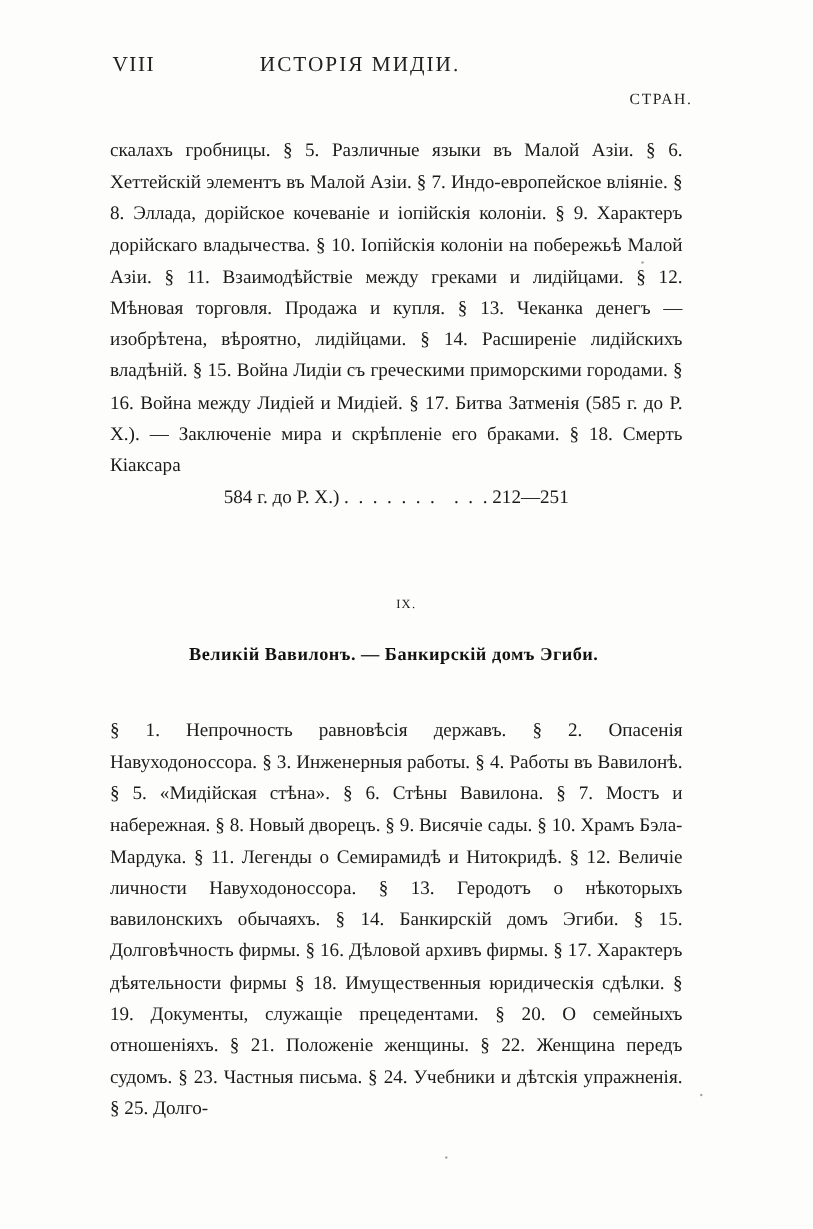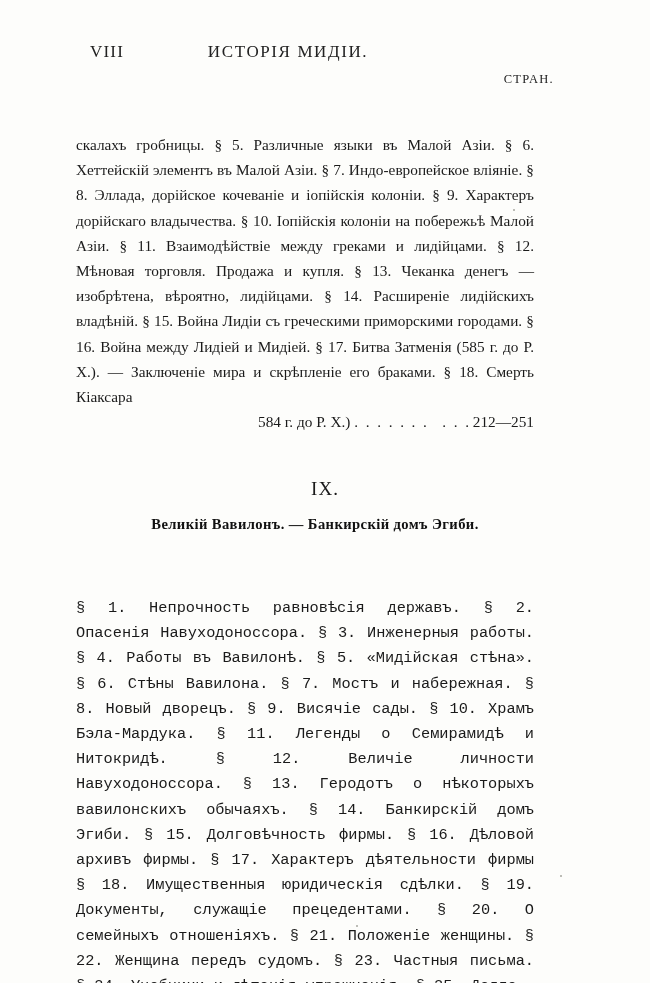"скалахъ гробницы. § 5. Различные" .block { left: 76px -> 88px; margin-top: 24px -> none }
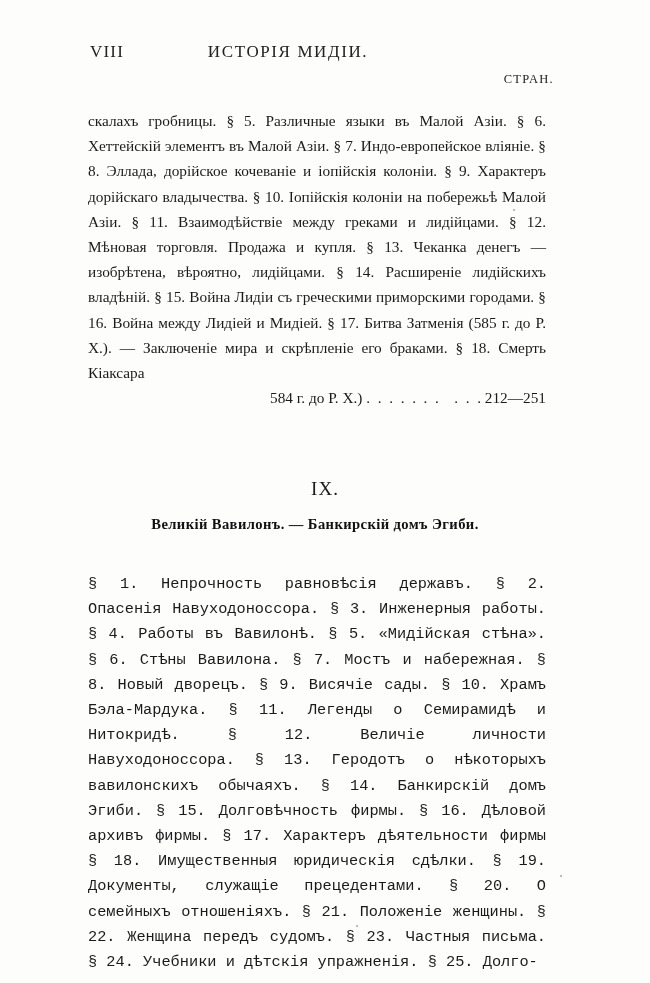"584 г. до Р. Х.)" .entry .lastline { text-align: right -> center }
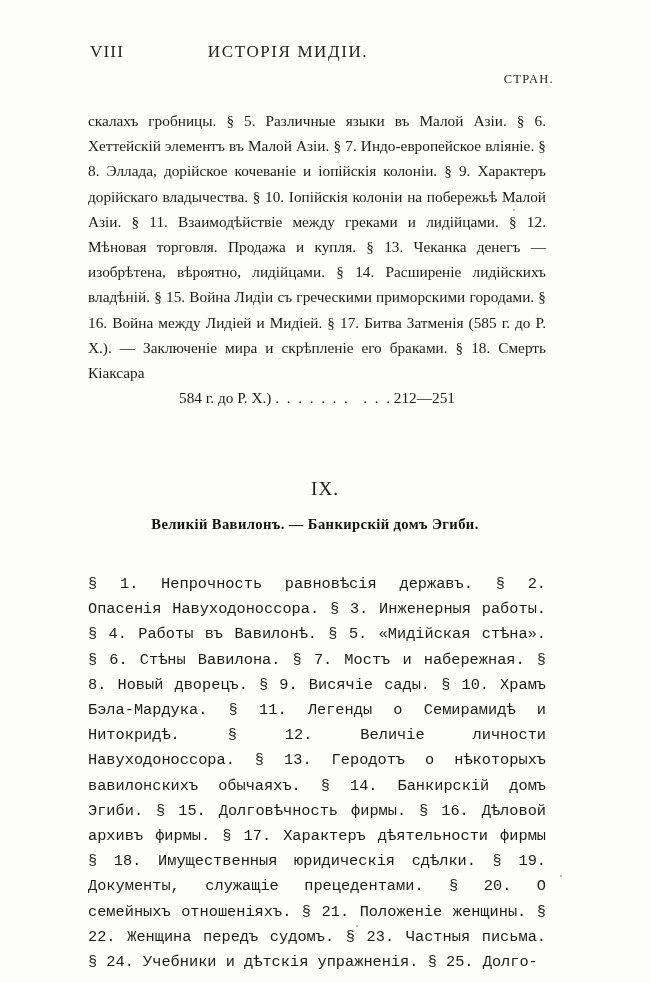"IX." .chapter-num { font-size: 19px -> 10px }
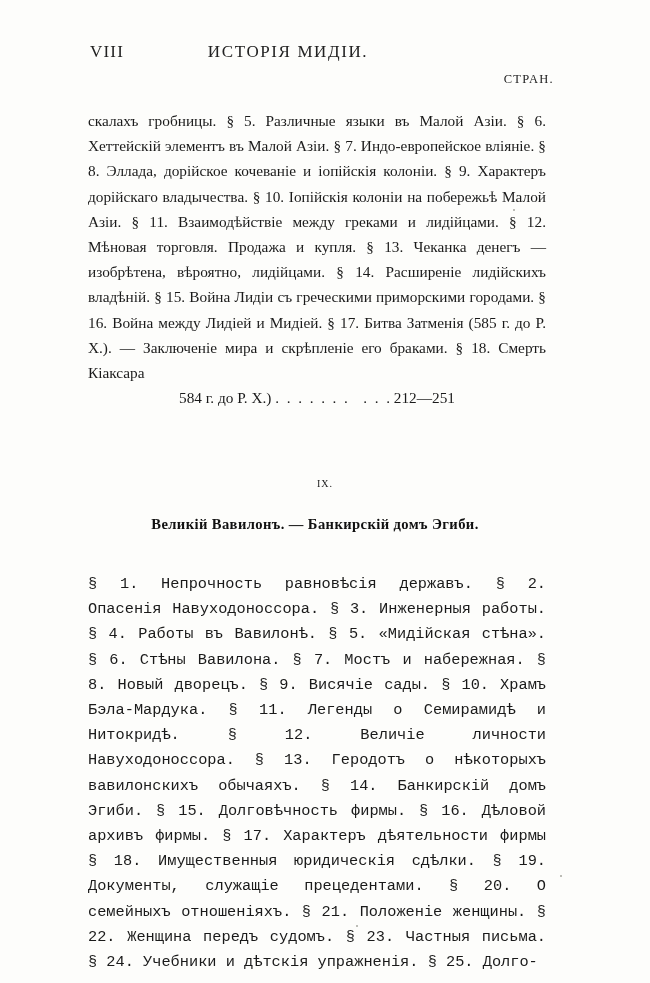"§ 1. Непрочность равновѣсія державъ." .entry-2 { font-family: Liberation Mono, monospace -> none }
